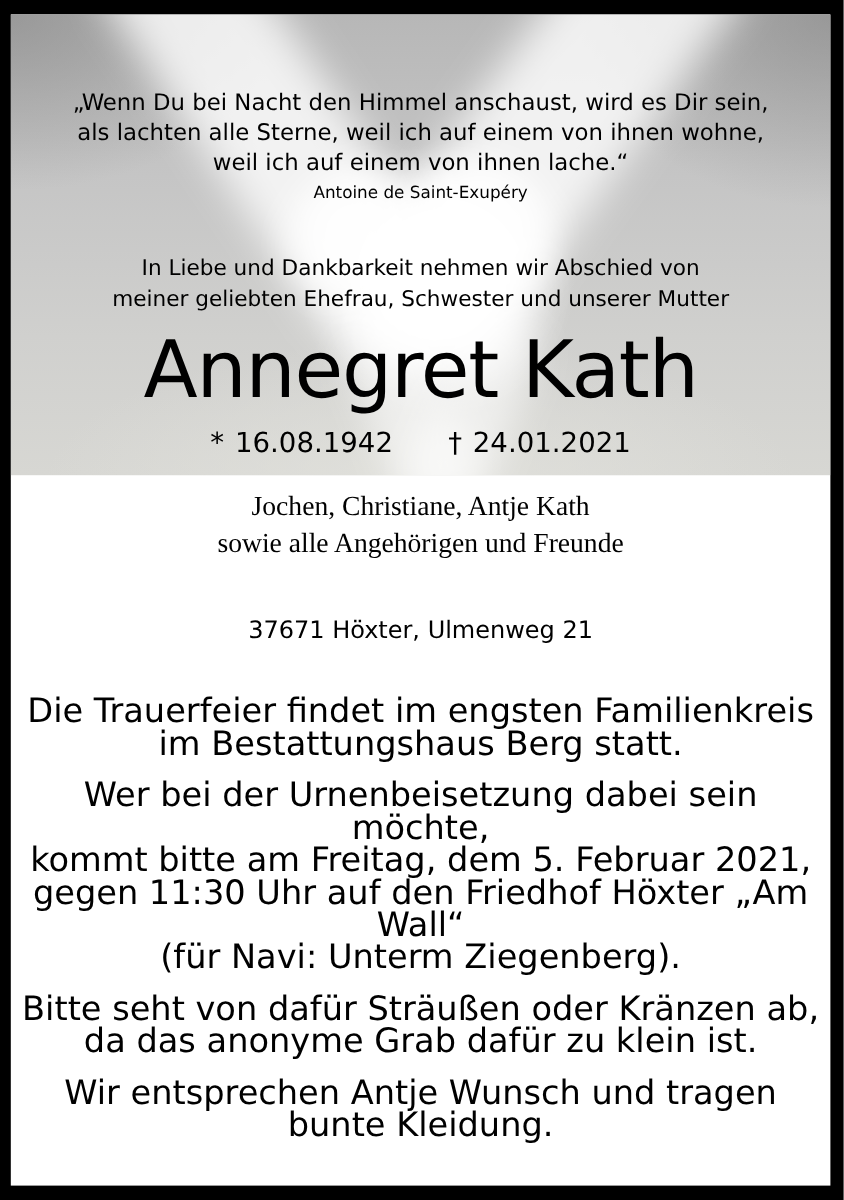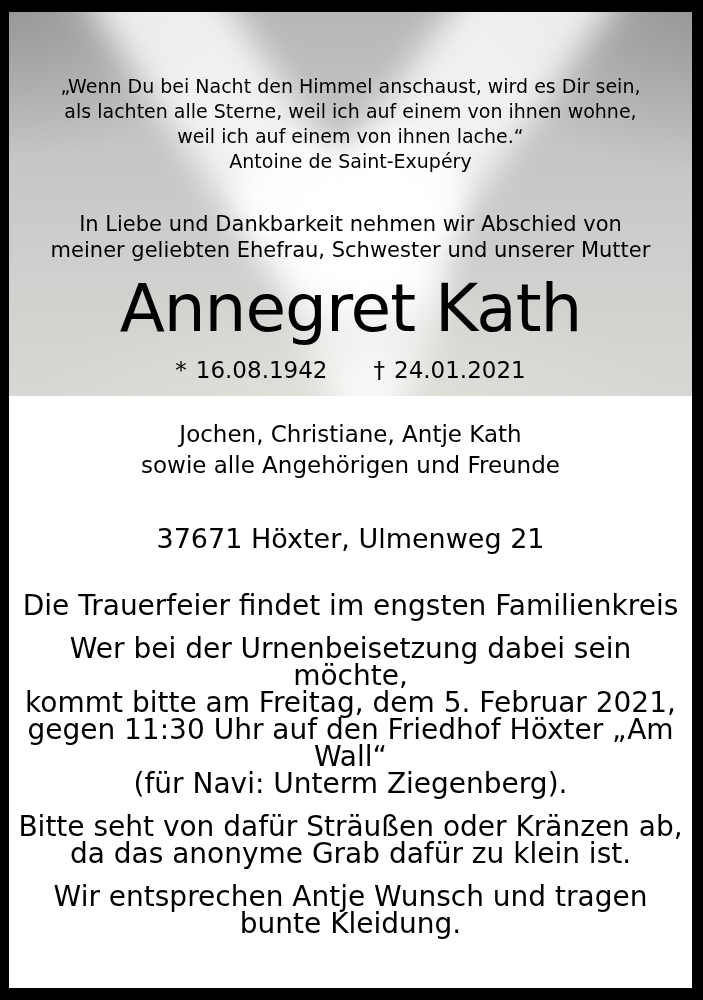"Antoine de Saint-Exupéry" .quote-attribution { font-size: 19px -> 14px }
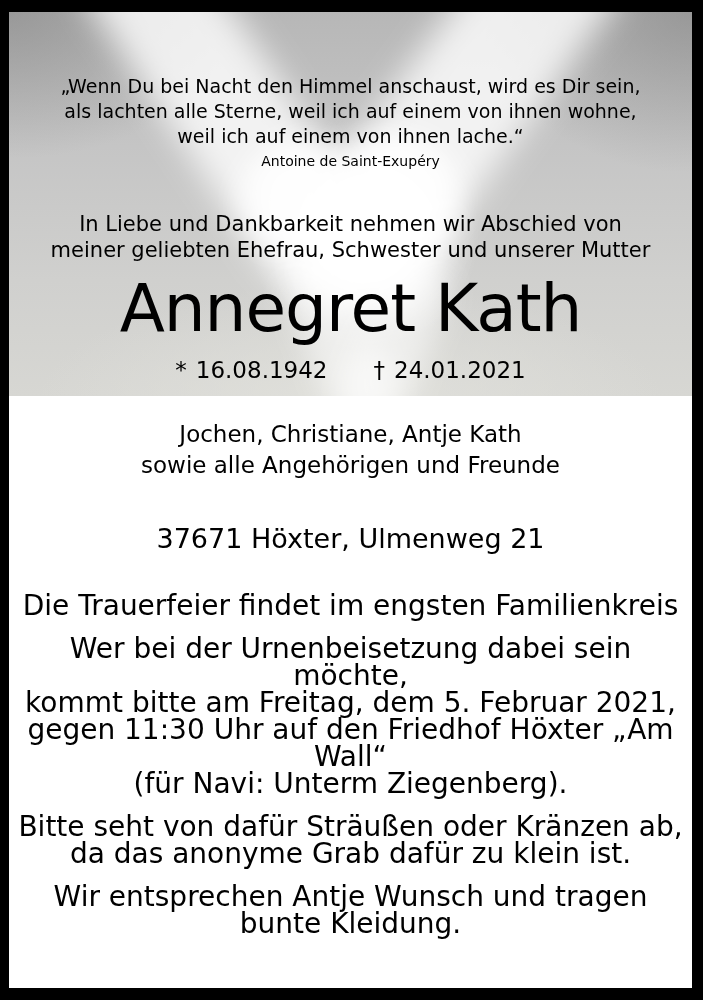"In Liebe und Dankbarkeit nehmen" .intro { font-size: 21px -> 18px }
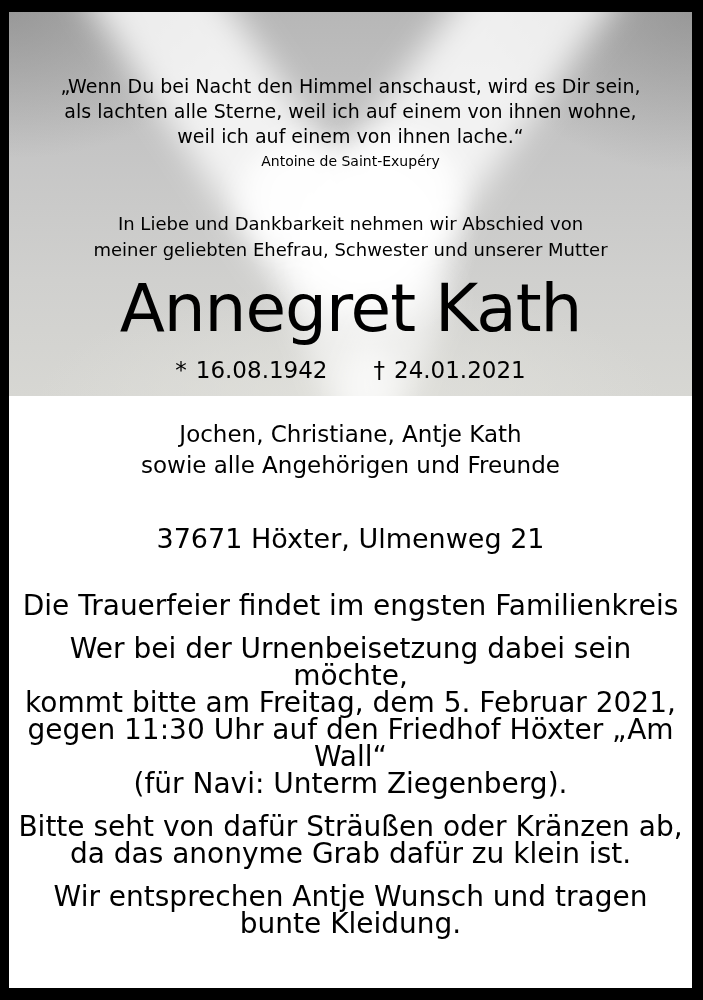"Jochen, Christiane, Antje Kath" .mourners { font-family: none -> Liberation Serif, serif; margin-top: 23px -> 10px }
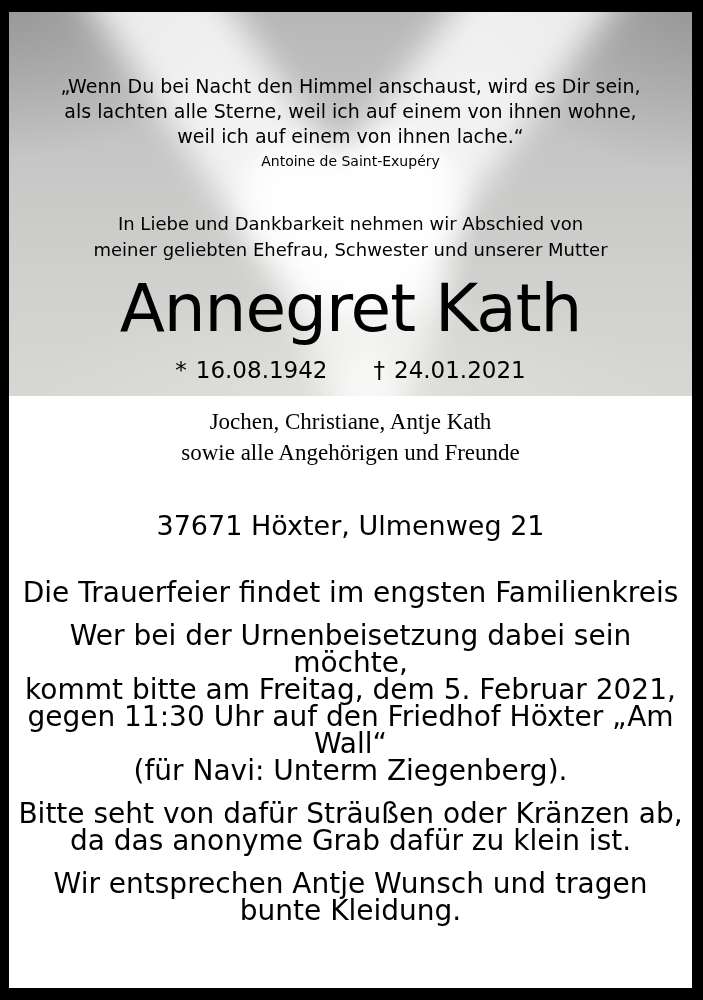"37671 Höxter, Ulmenweg 21" .address-line { font-size: 27px -> 20px }
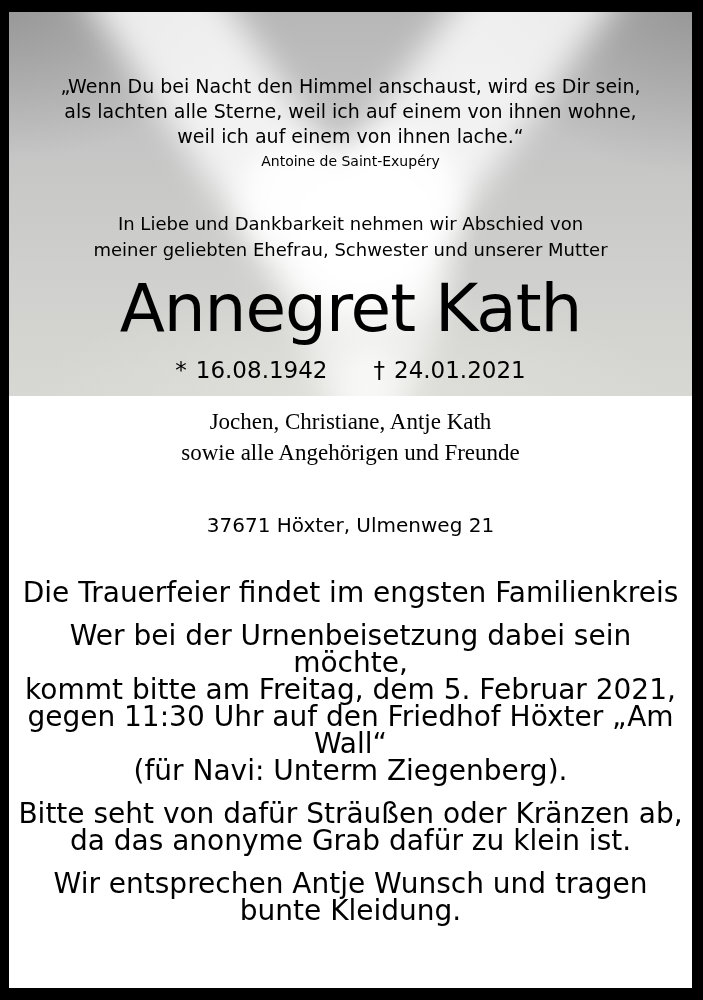"im Bestattungshaus Berg statt." span.line { html: none -> <span>im Bestattungshaus Berg statt.</span> }
